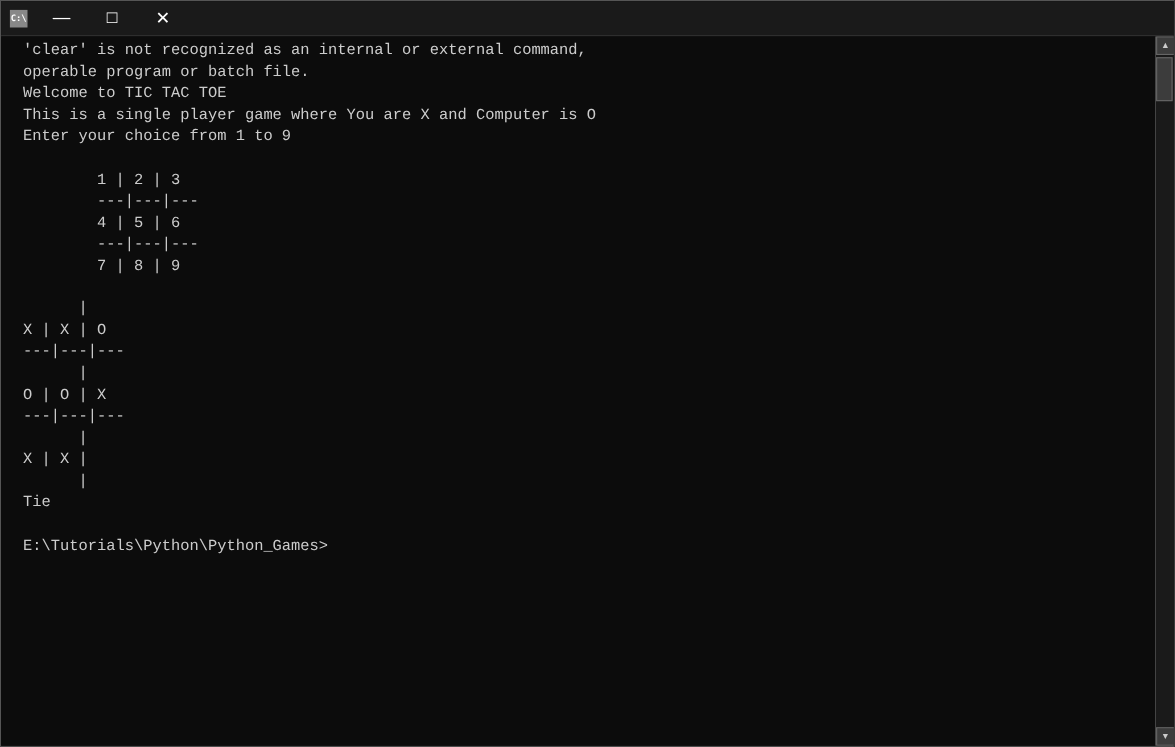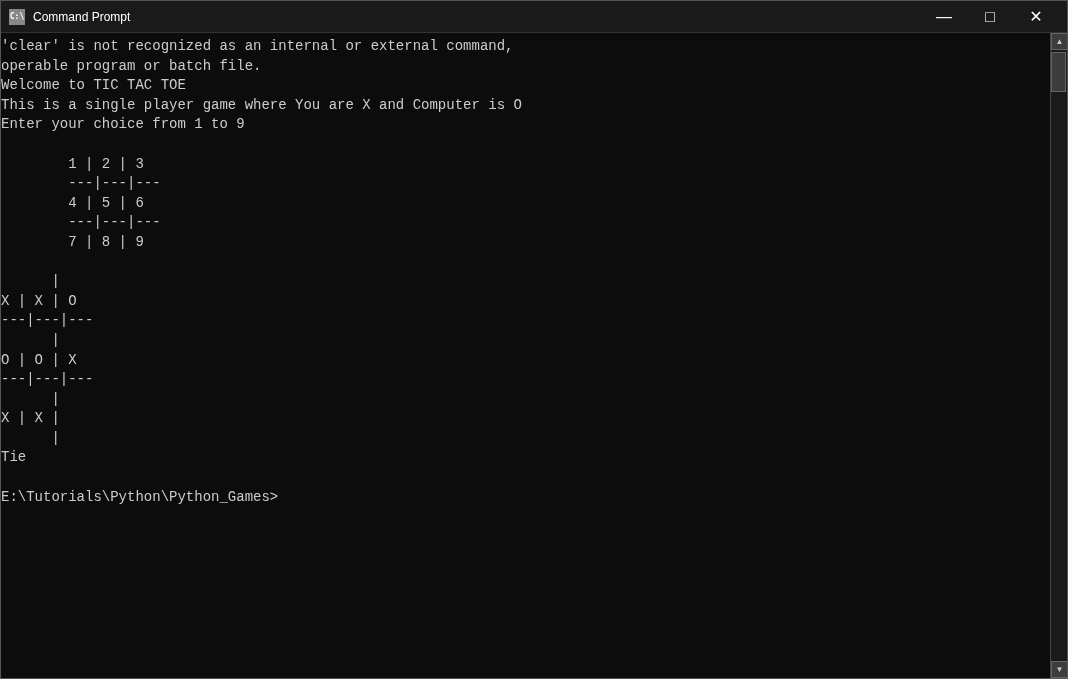"Command Prompt" span.title-bar-text { html: <span>Command Prompt</span> -> none }
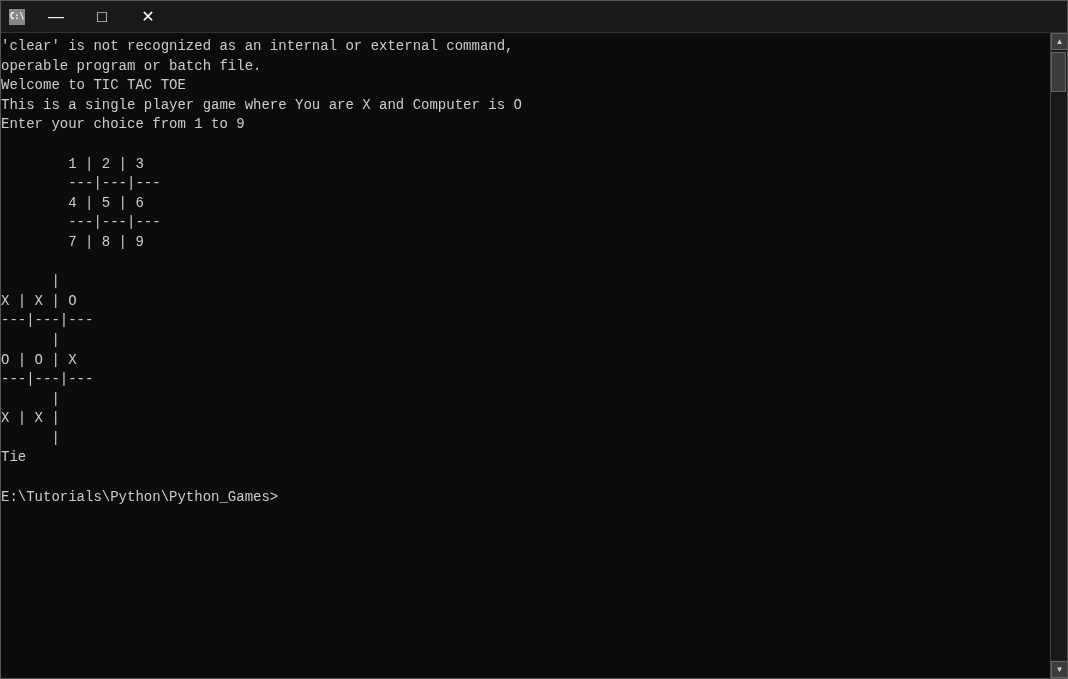"'clear' is not recognized as" .terminal { padding: 4px 0 -> 4px 20px }
